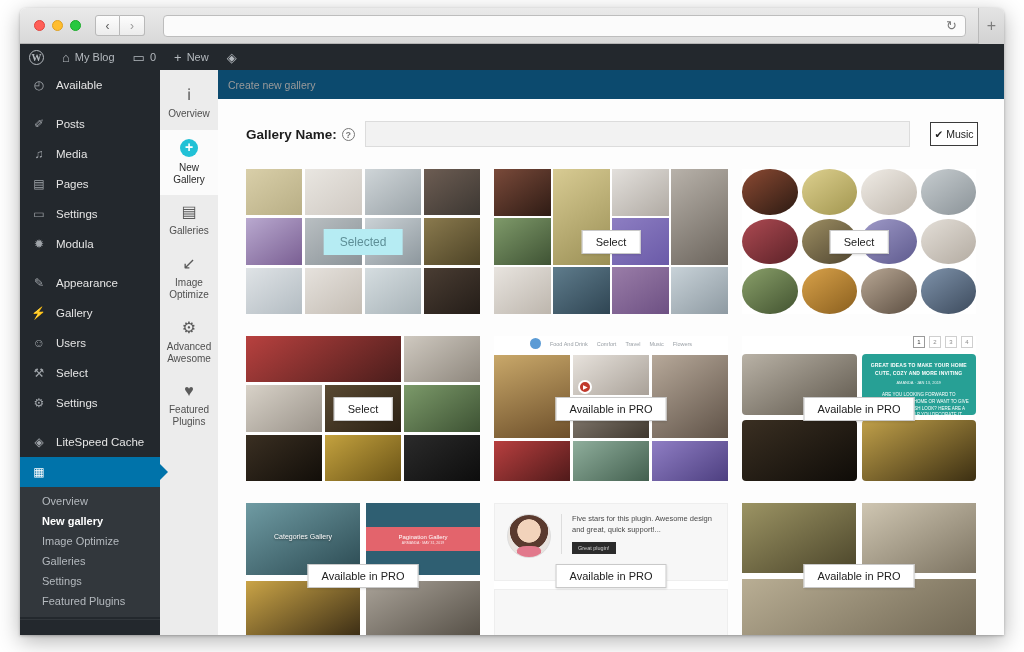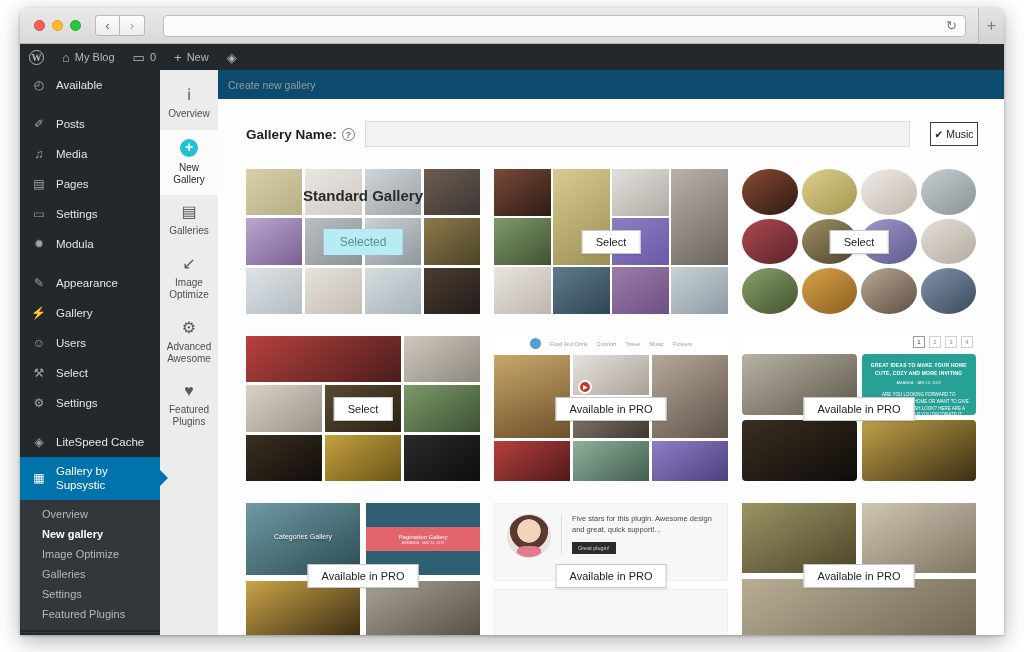"Standard Gallery" div.tpl-title { html: <div>Standard Gallery</div> -> none }
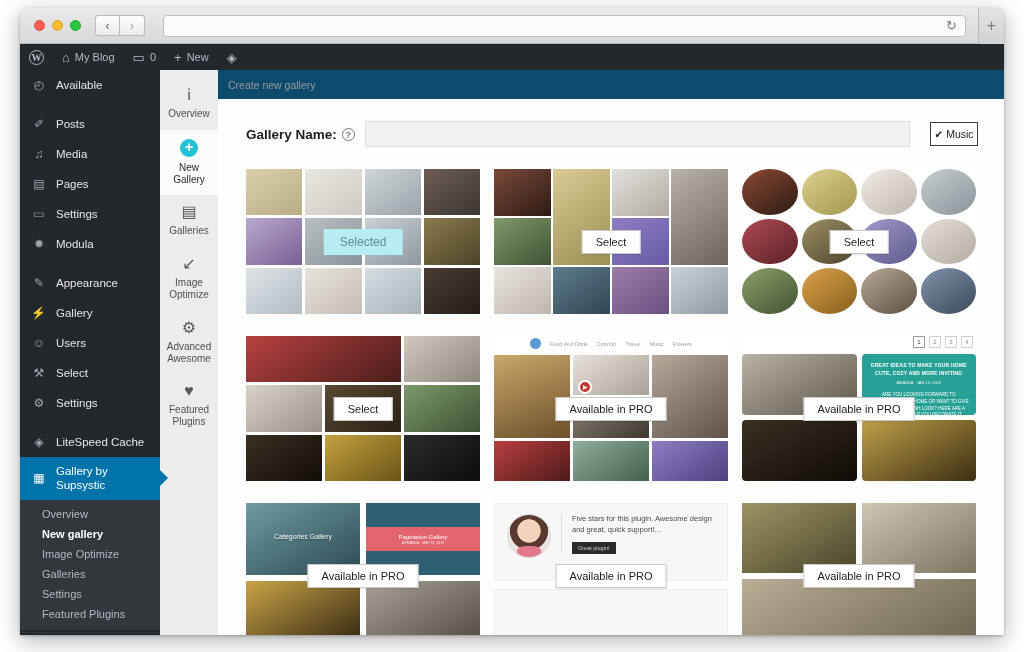"Gallery by Supsystic" span { html: <span>Gallery by Supsystic</span> -> none }
